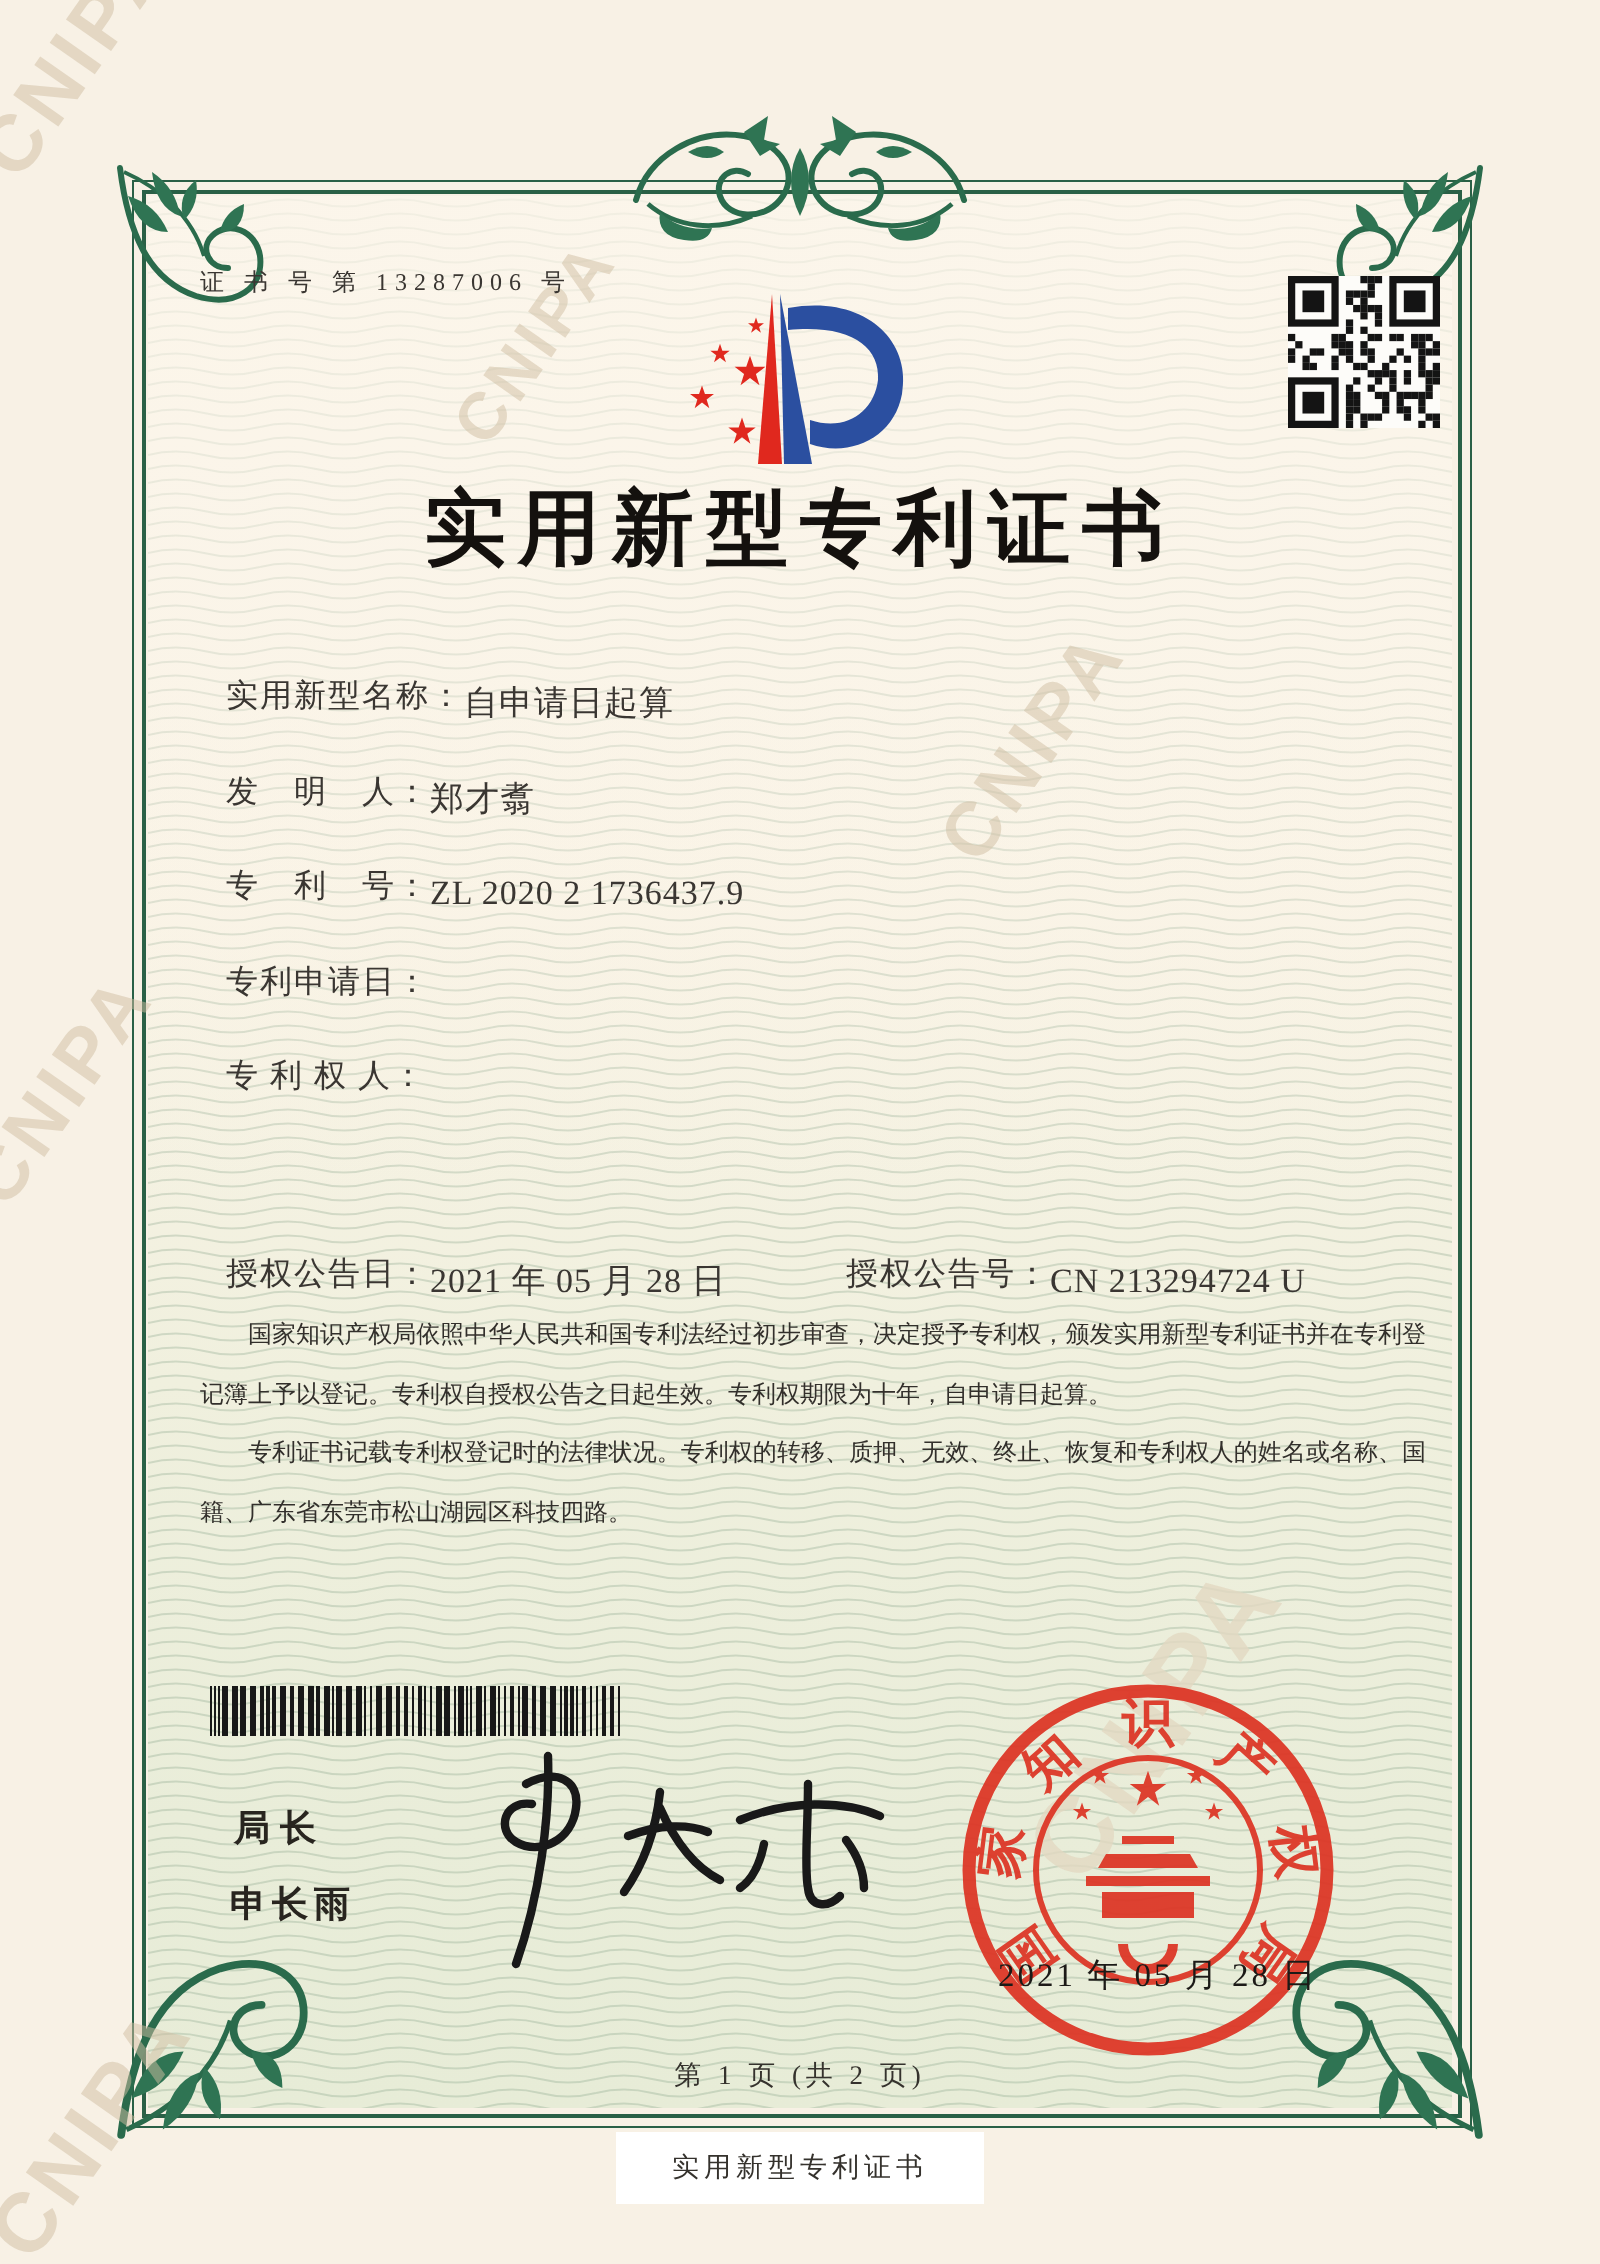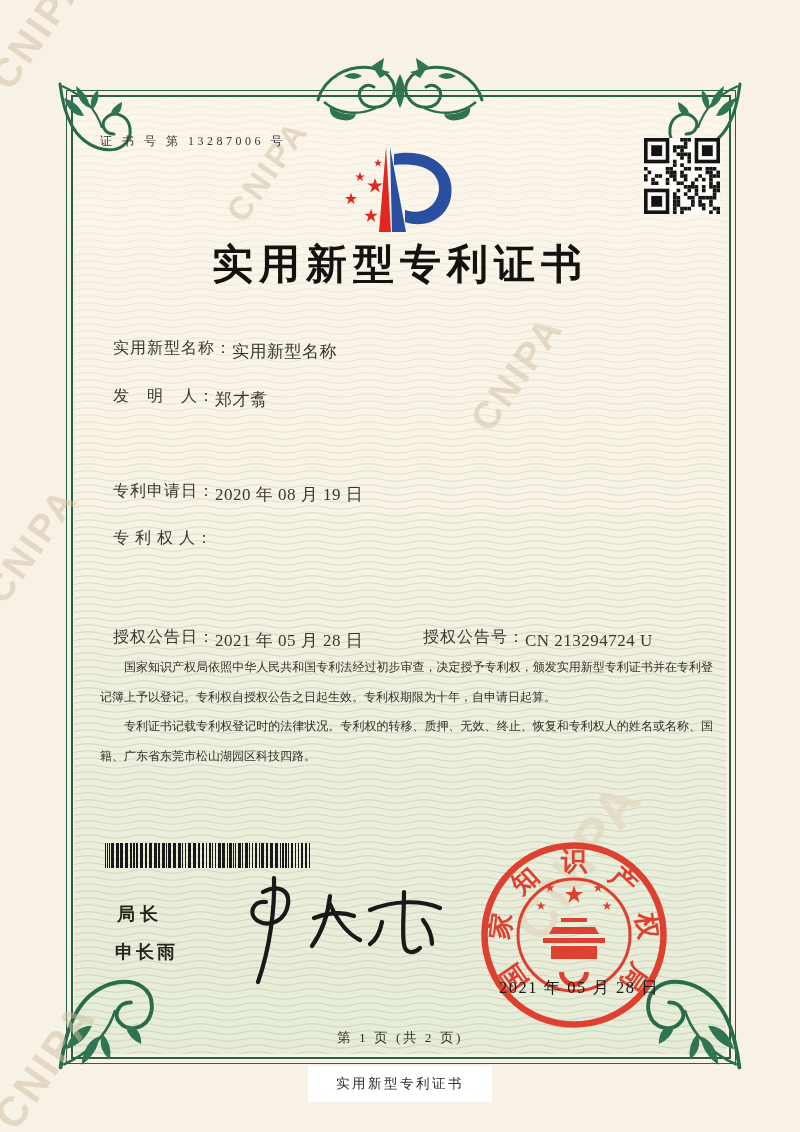"实用新型名称" span.f-value { text: 实用新型名称 -> 自申请日起算 }
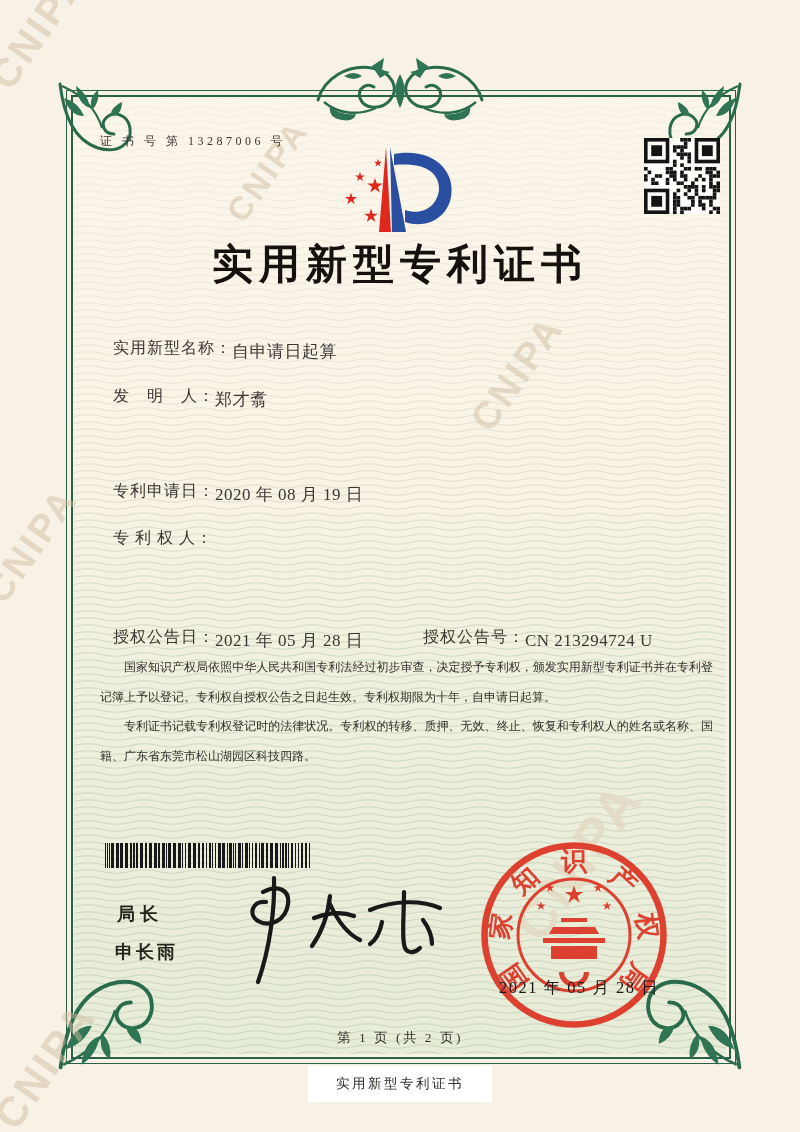"专 利 号：" div.field { html: none -> <div> <span>专 利 号：</span> <span>ZL 2020 2 1736437.9</span> </div> }
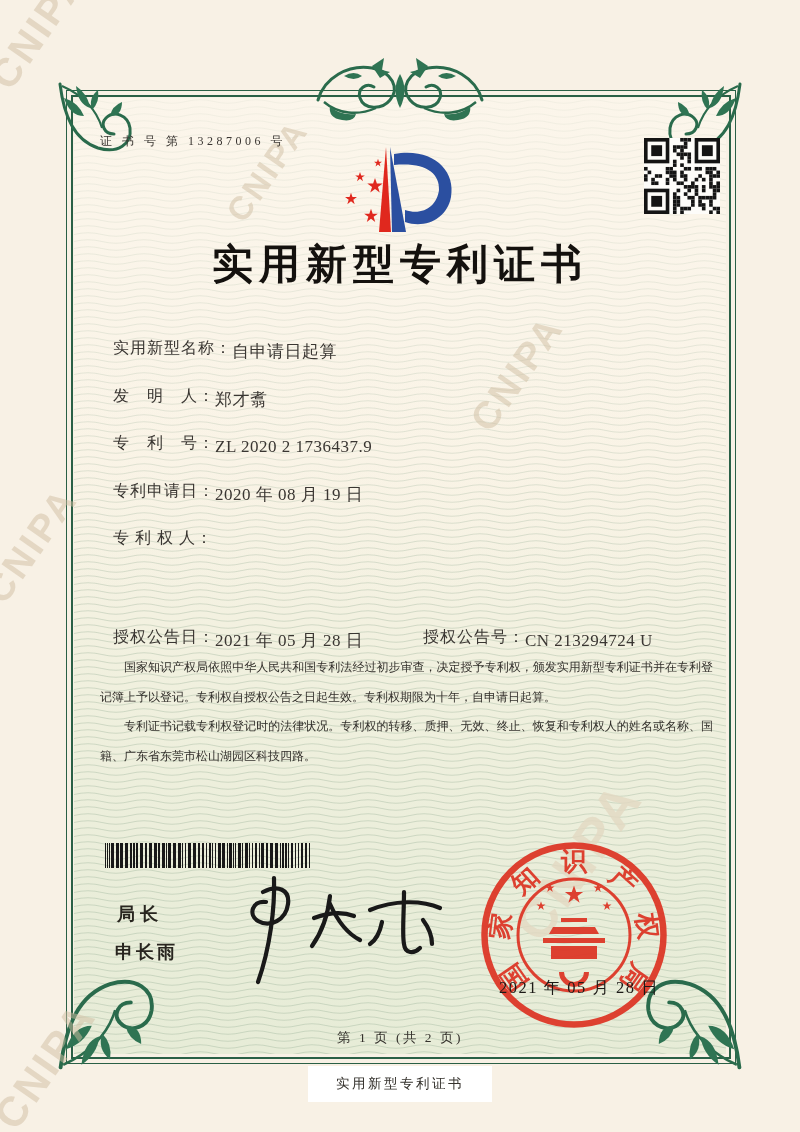"2020 年 08 月 19" span.f-value { html: <span>2020 年 08 月 19 日</span> -> none }
